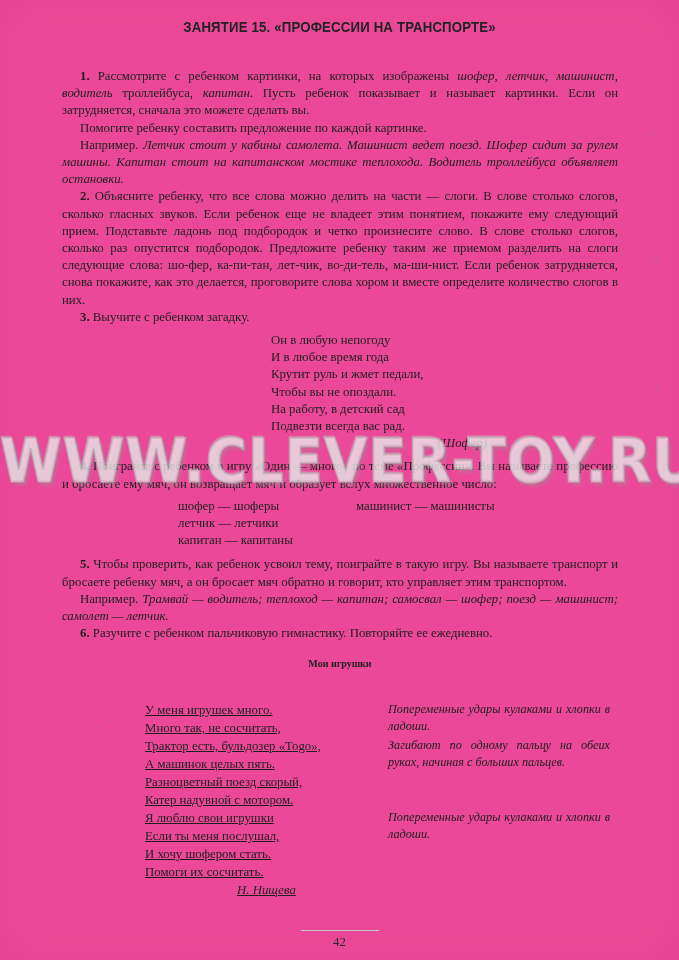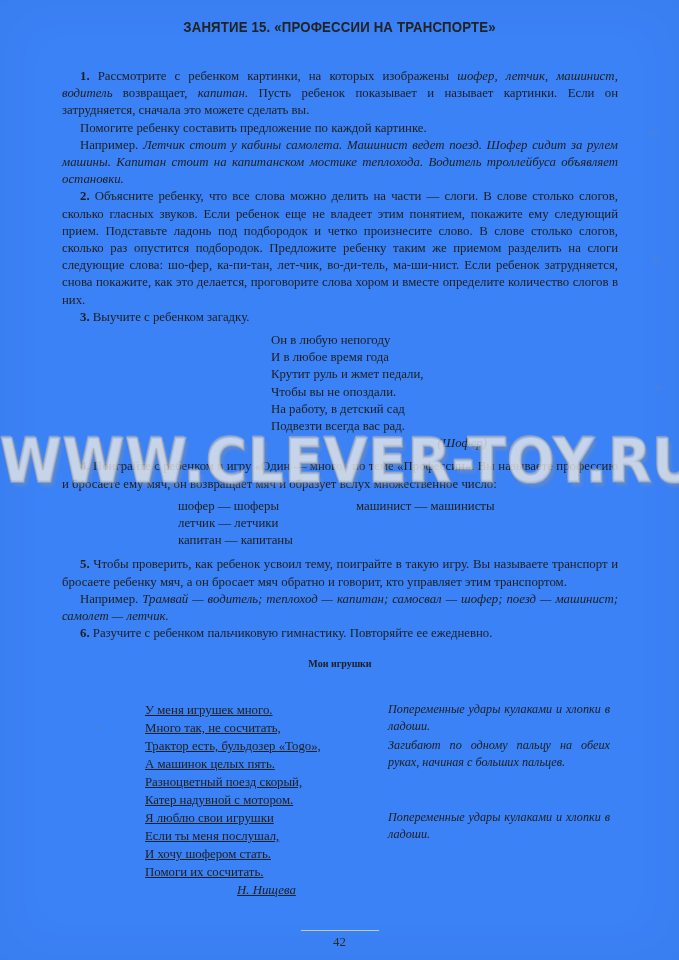"ЗАНЯТИЕ 15. «ПРОФЕССИИ НА ТРАНСПОРТЕ»" .page { background: #3b82f6 -> #ec4899 }
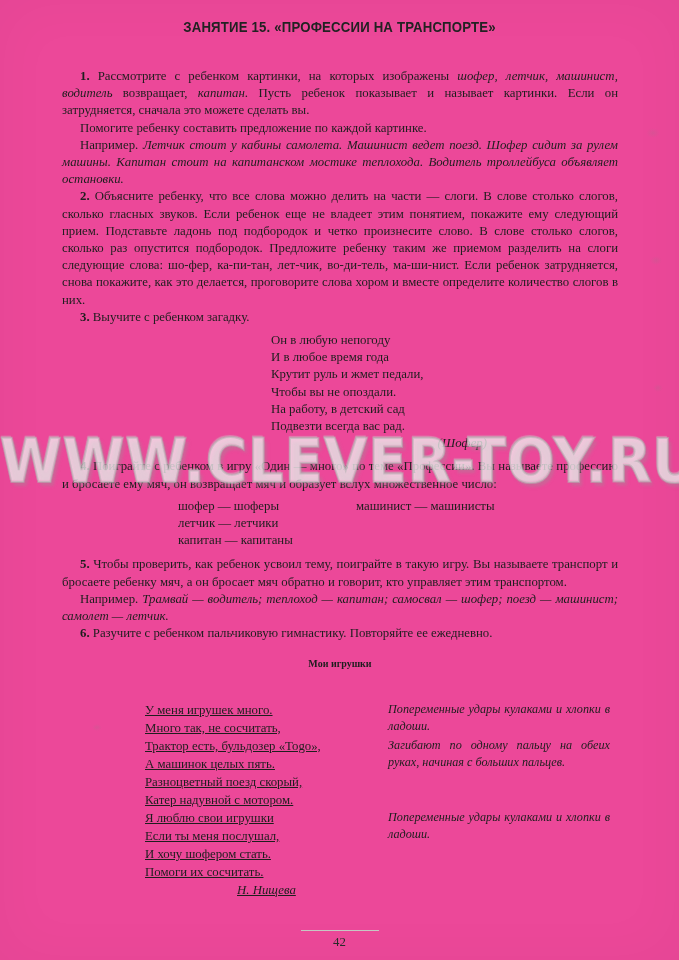"возвращает," span { text: возвращает -> троллейбуса }
